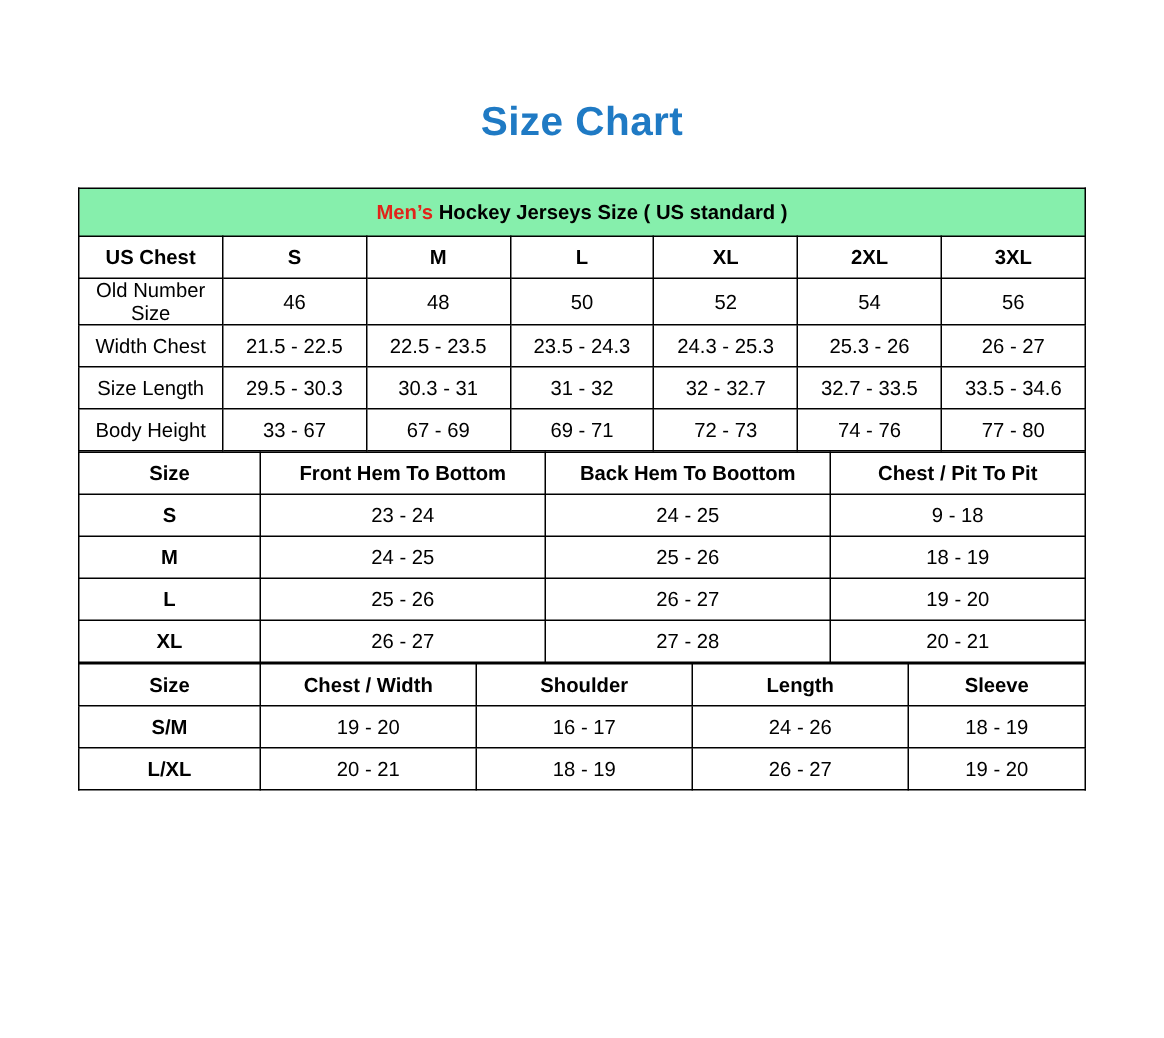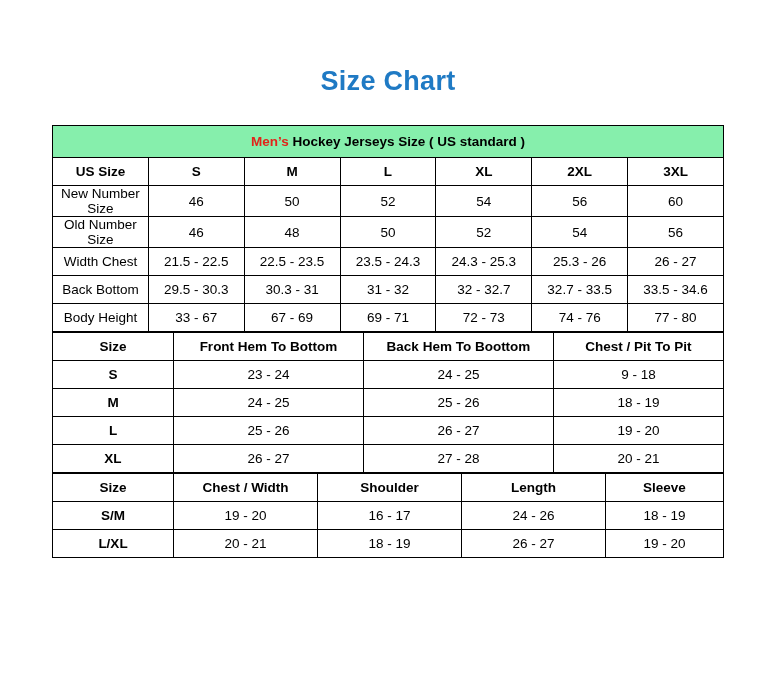"US Size" td.hdr { text: Size -> Chest }
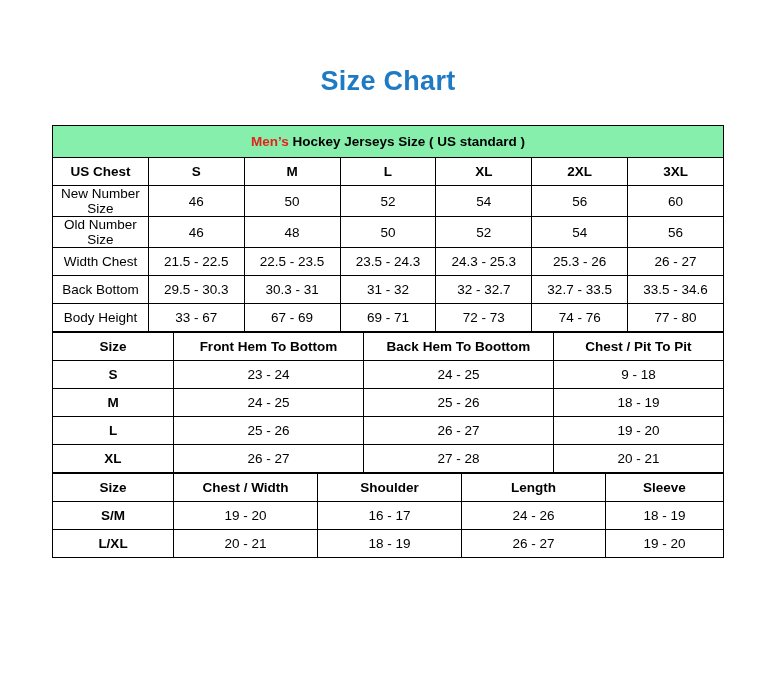"New Number Size" tr { html: <tr> <td>New Number Size</td> <td>46</td> <td>50</td> <td>52</td> <td>54</td> <td>56</td> <td>60</td> </tr> -> none }
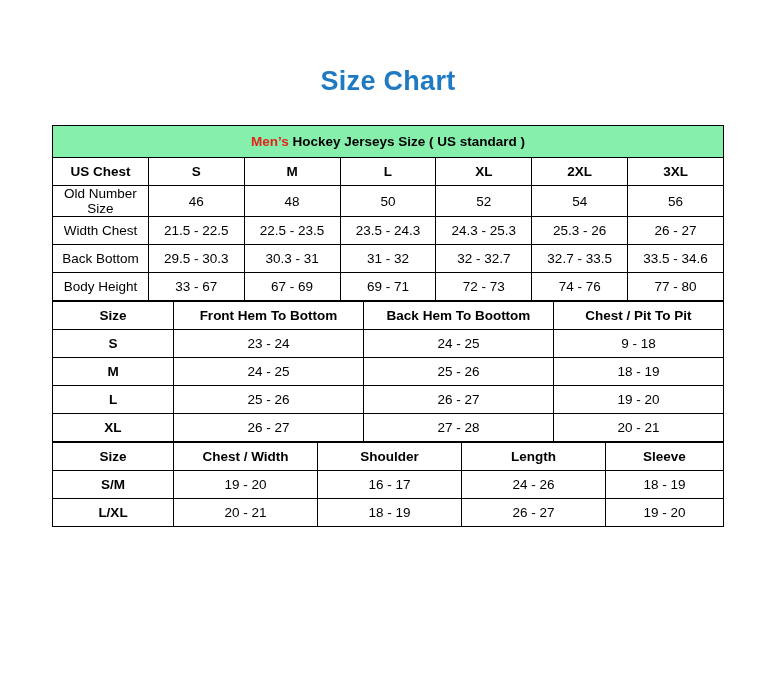"Back Bottom" td { text: Back Bottom -> Size Length }
